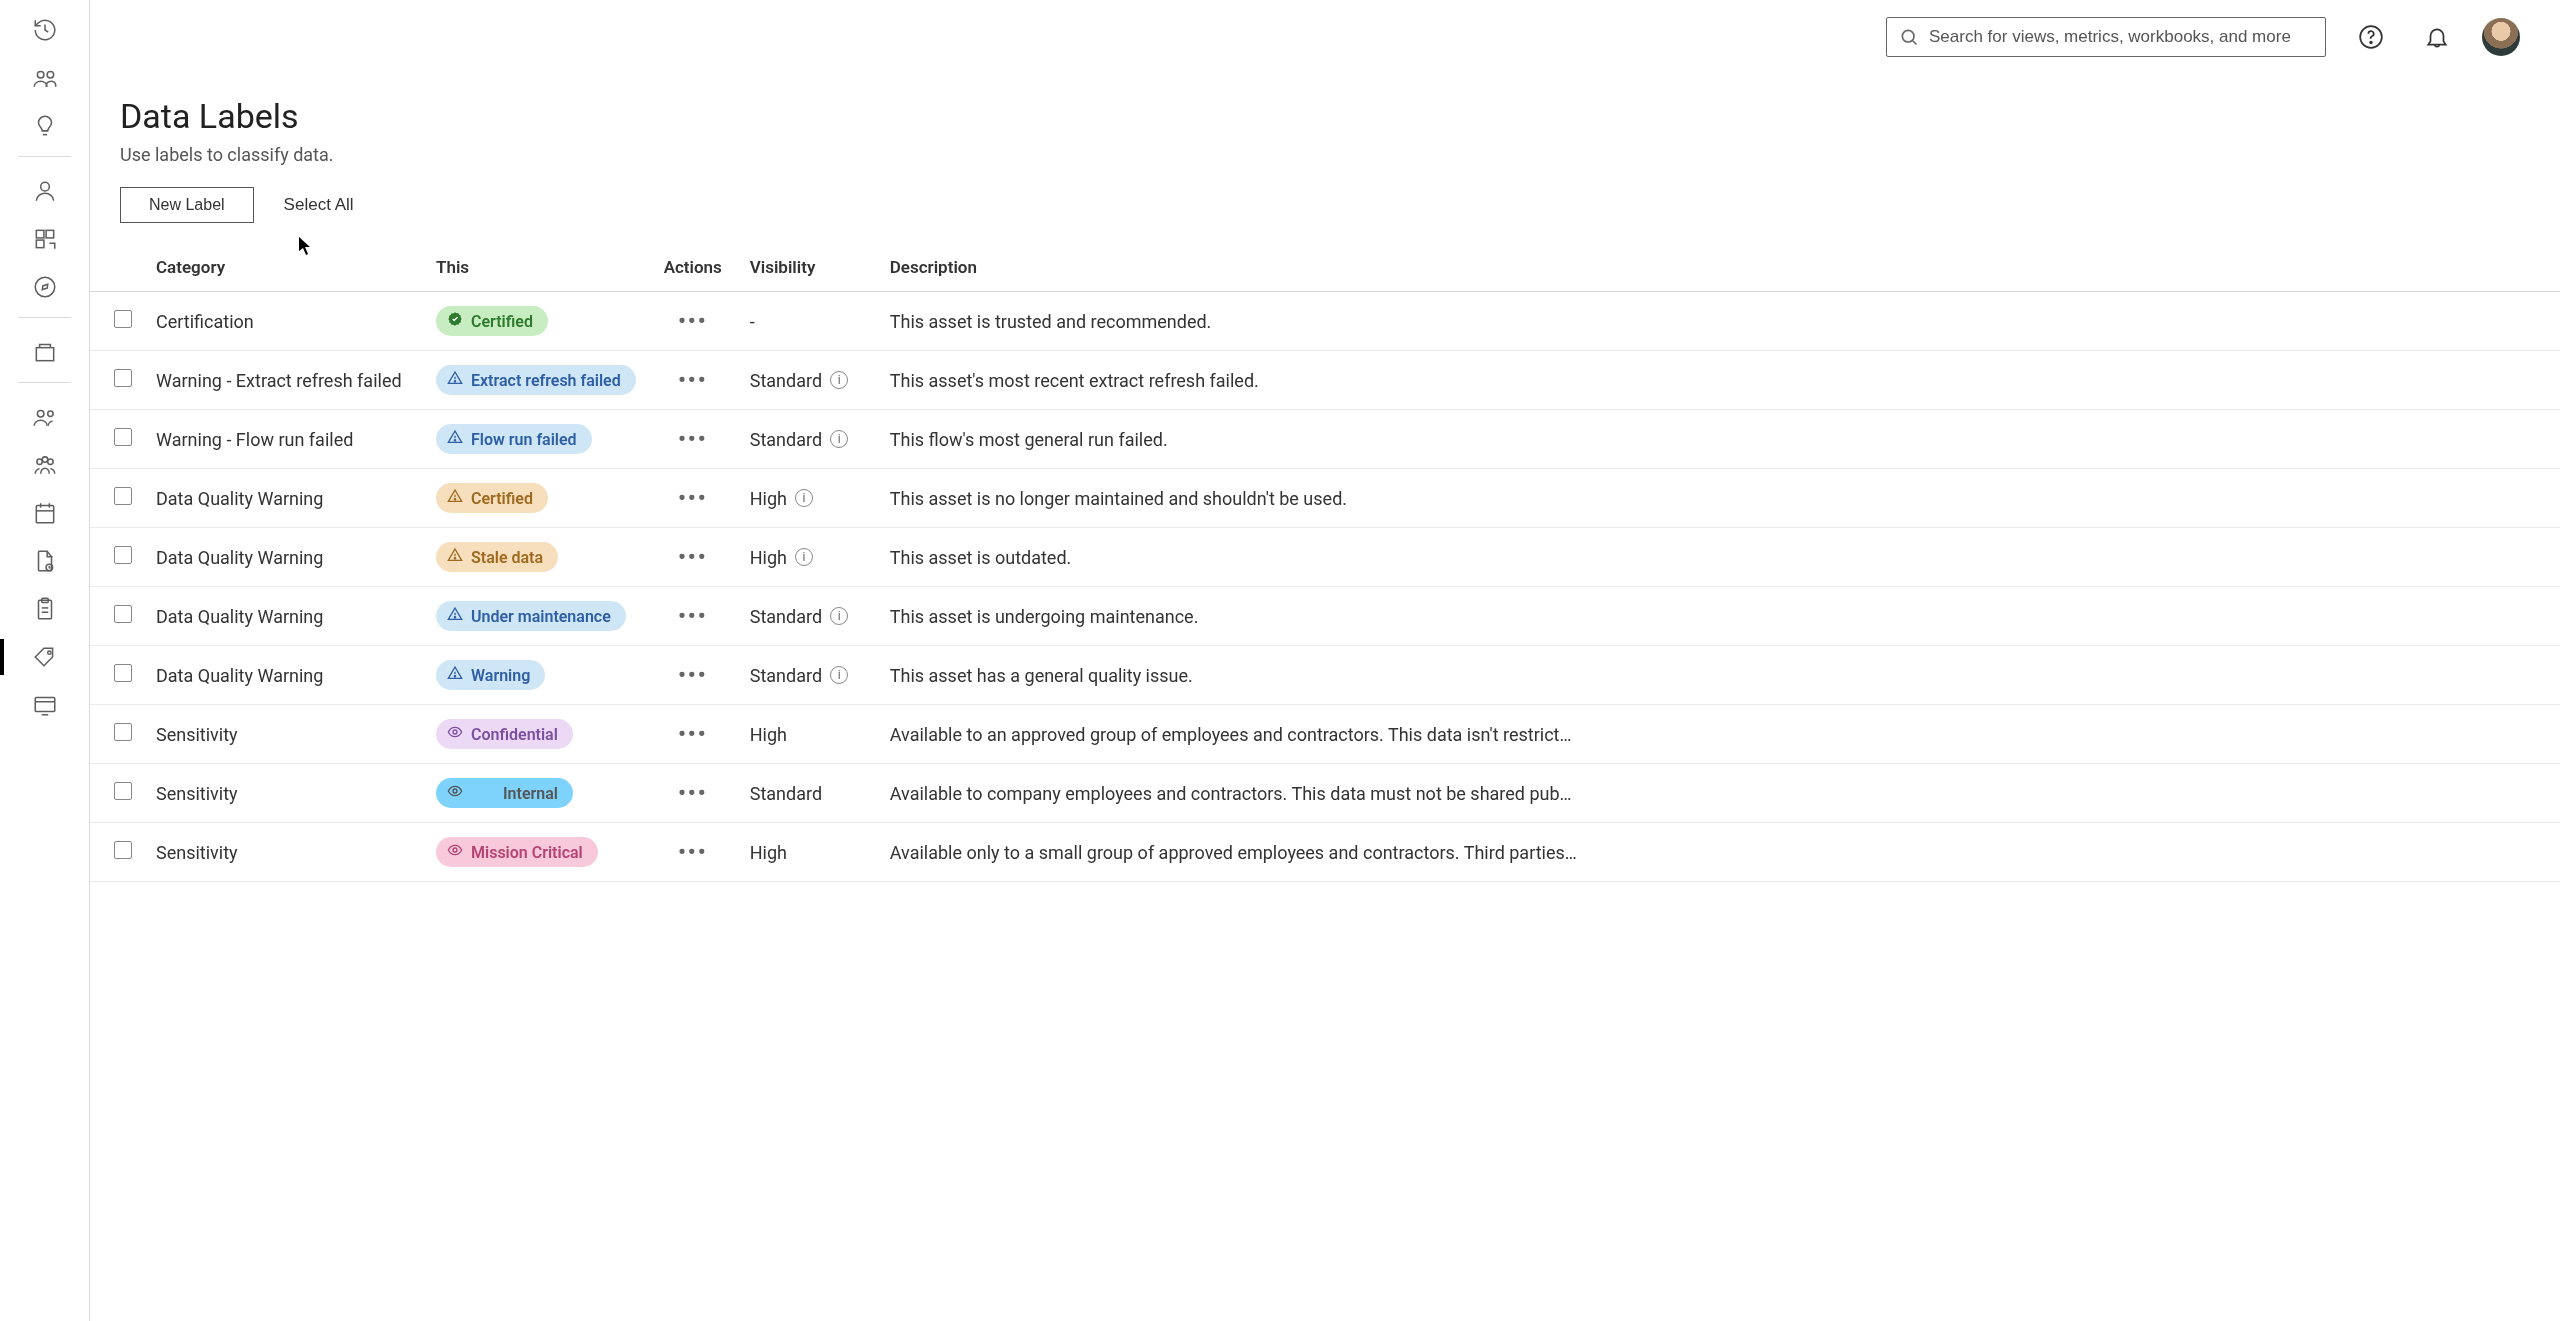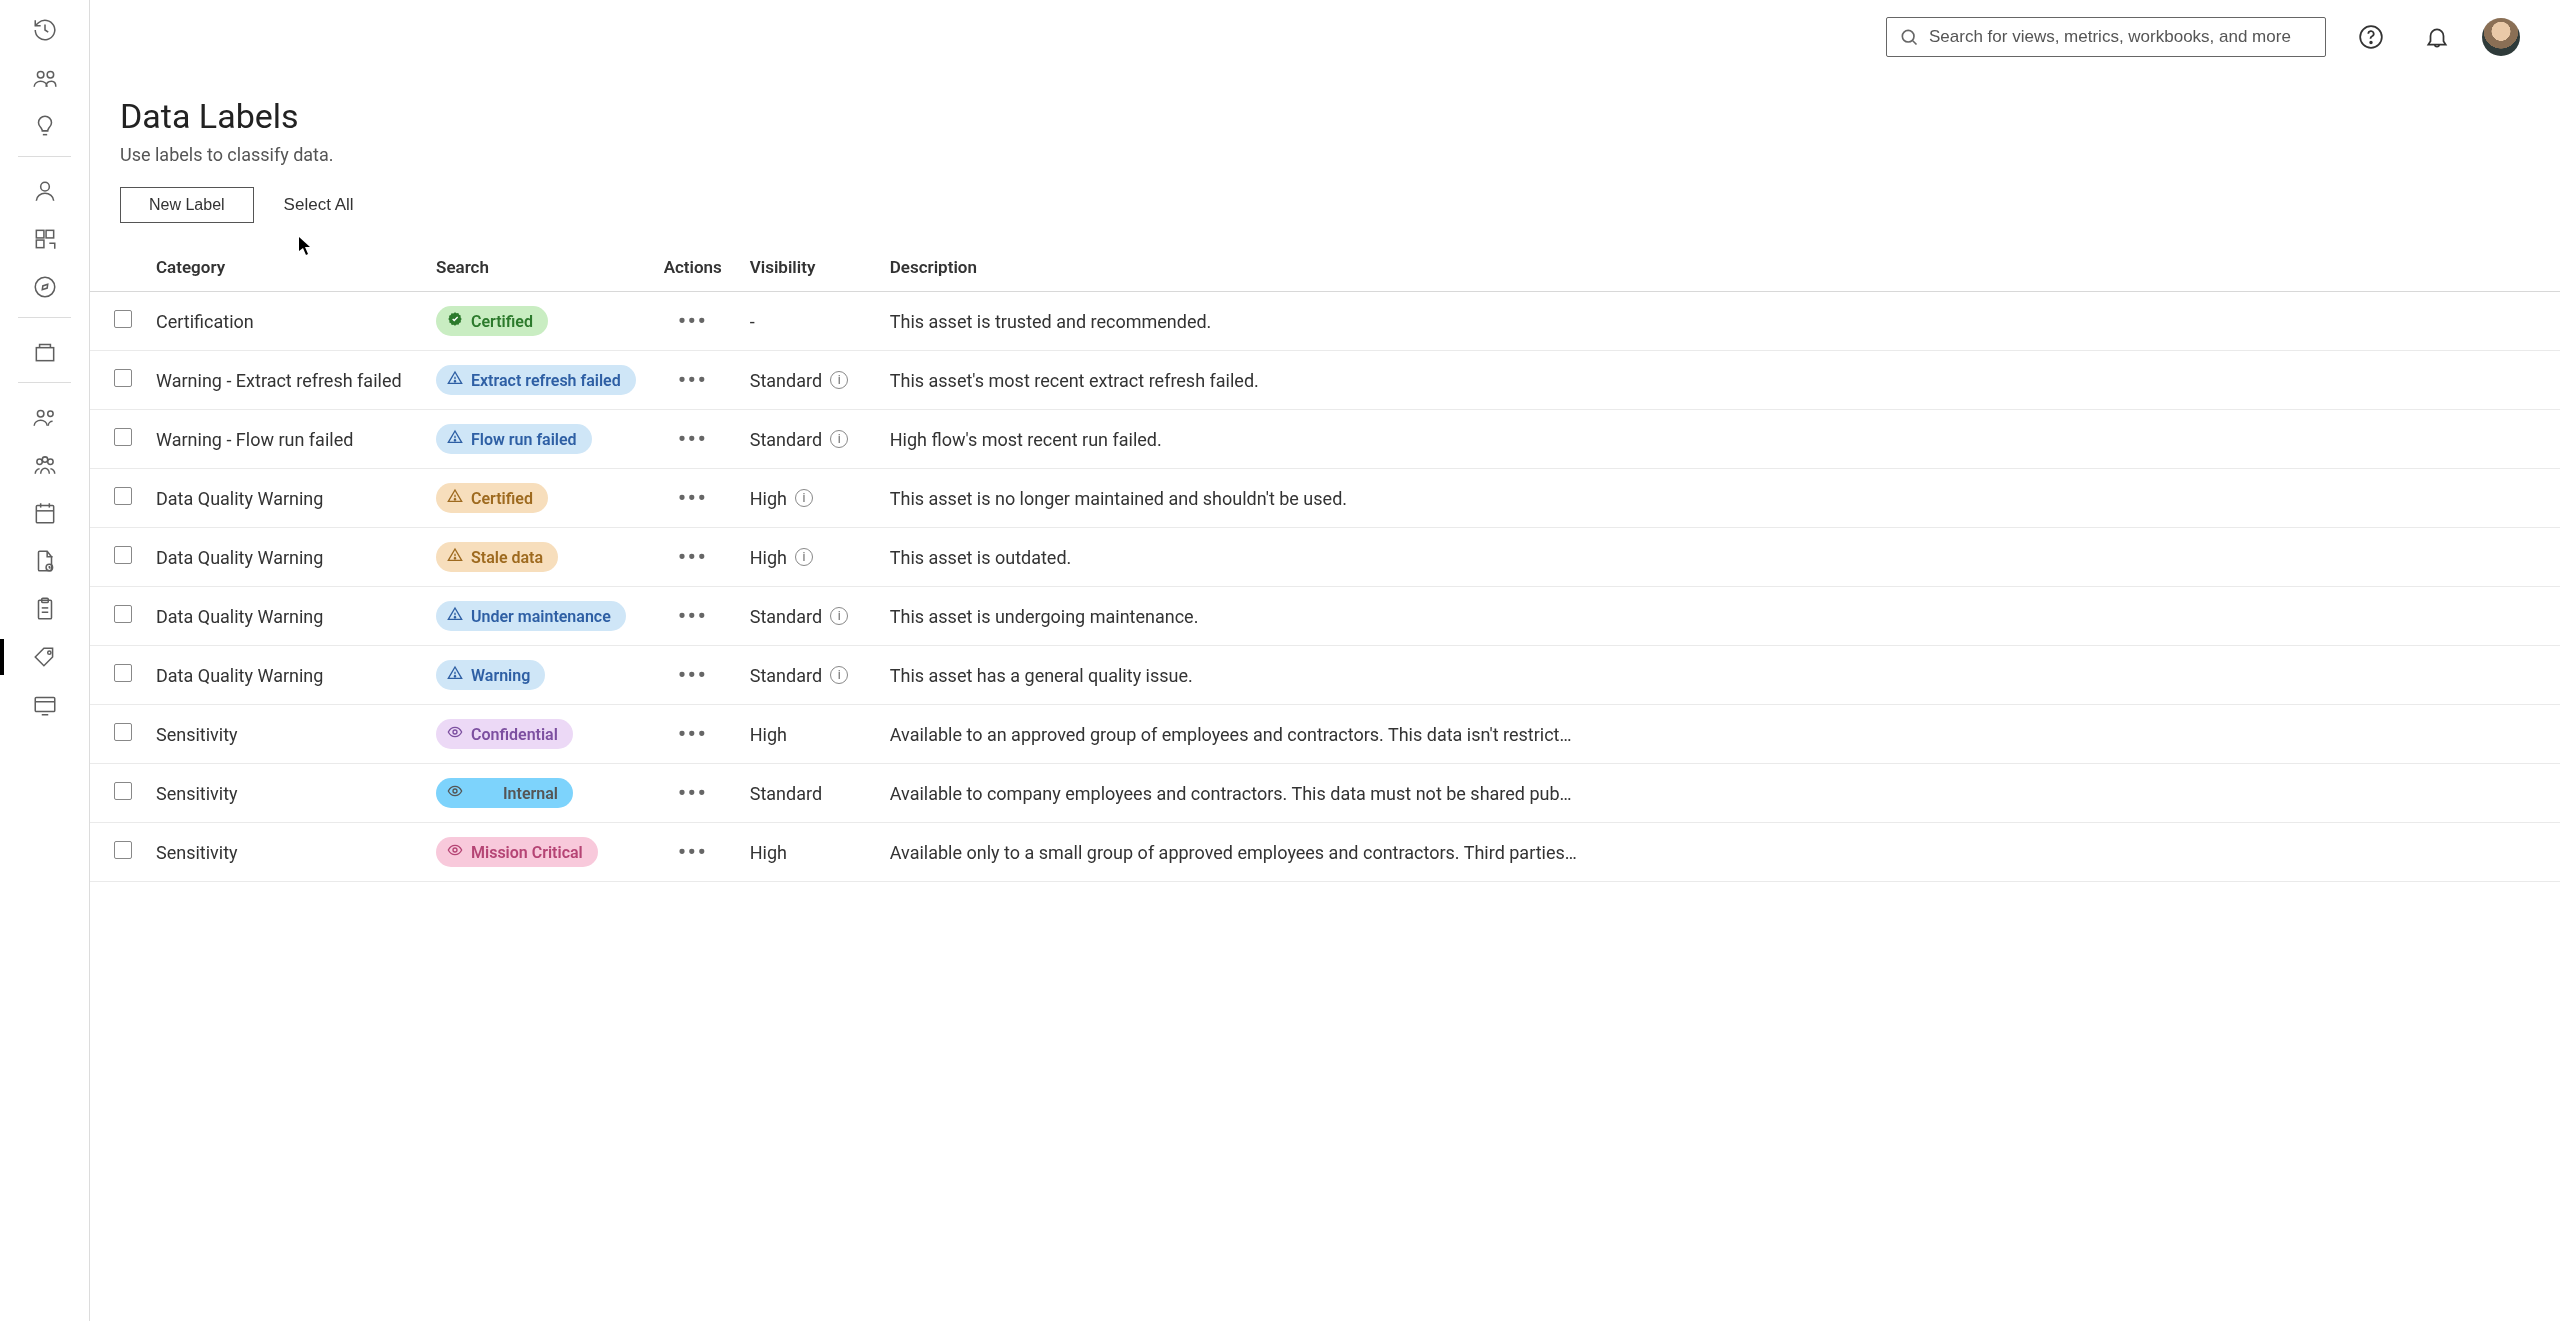"Search" th.col-val { text: Search -> This }
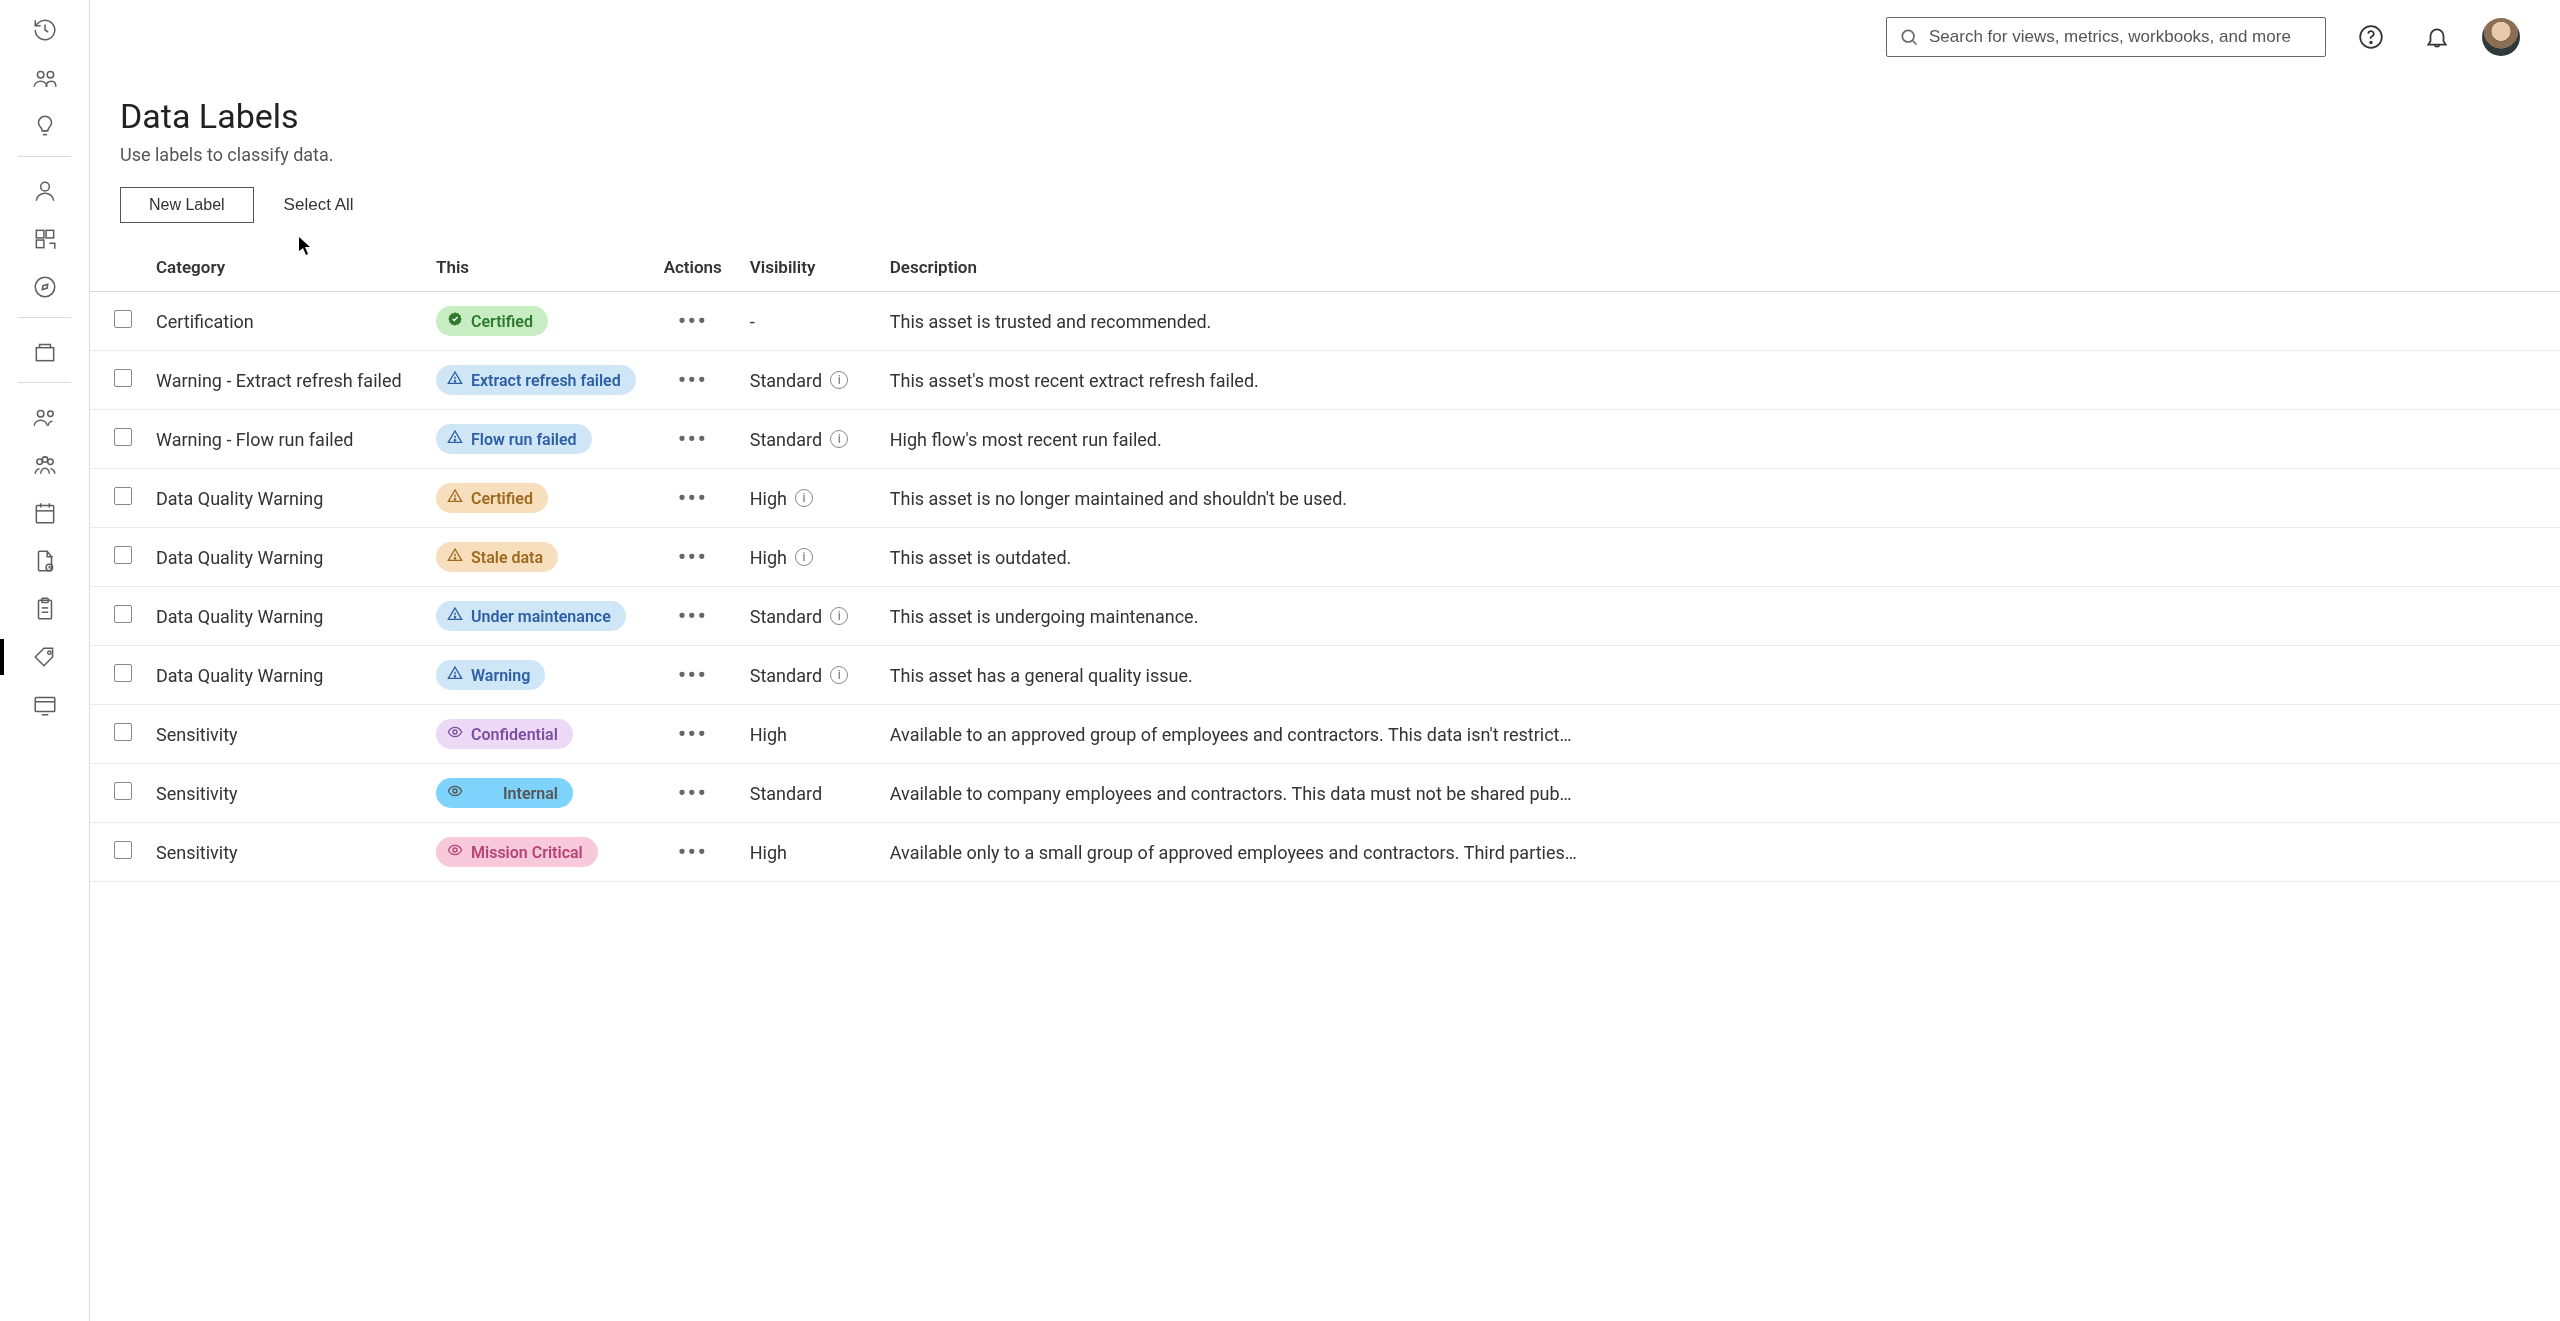"High flow's most recent run" td.col-desc { text: High flow's most recent -> This flow's most general }
